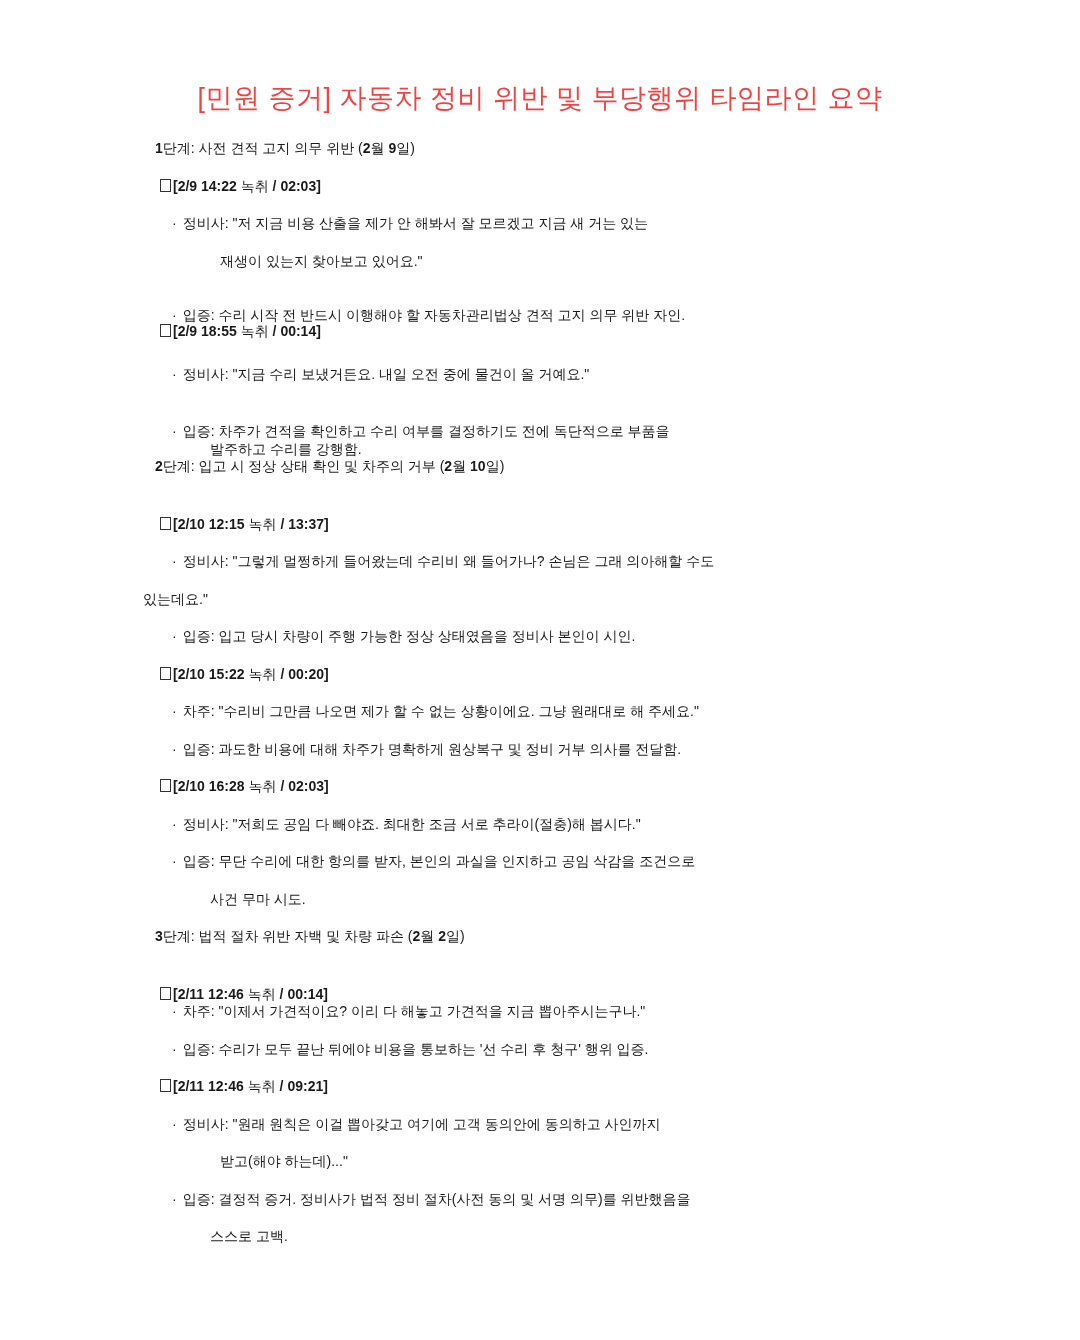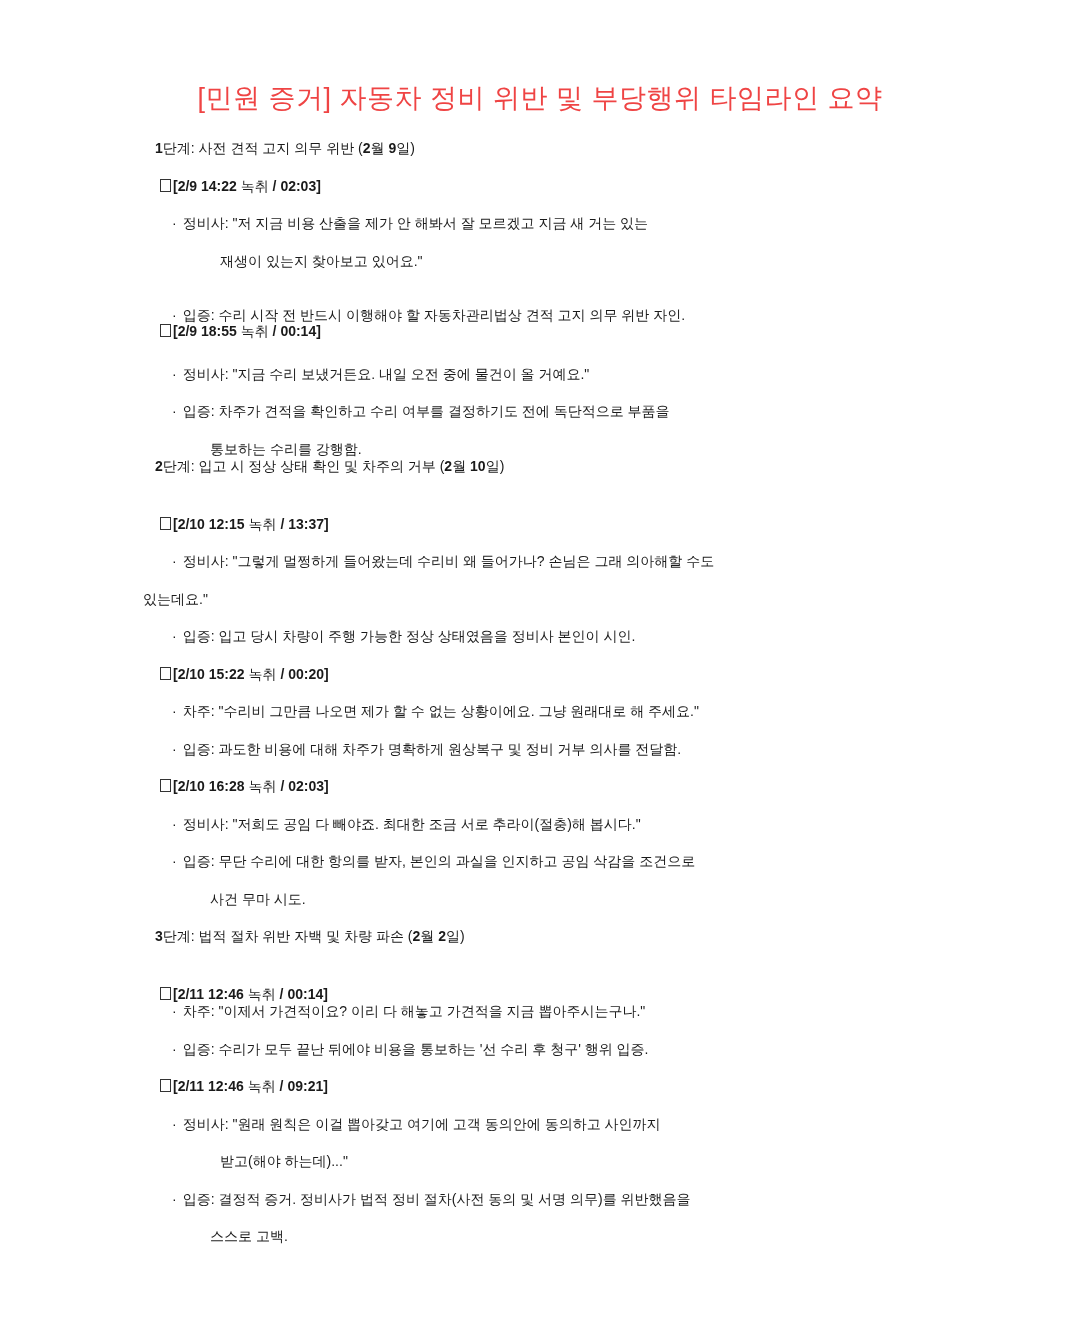"· 입증: 차주가 견적을 확인하고" div.line { top: 400px -> 420px }
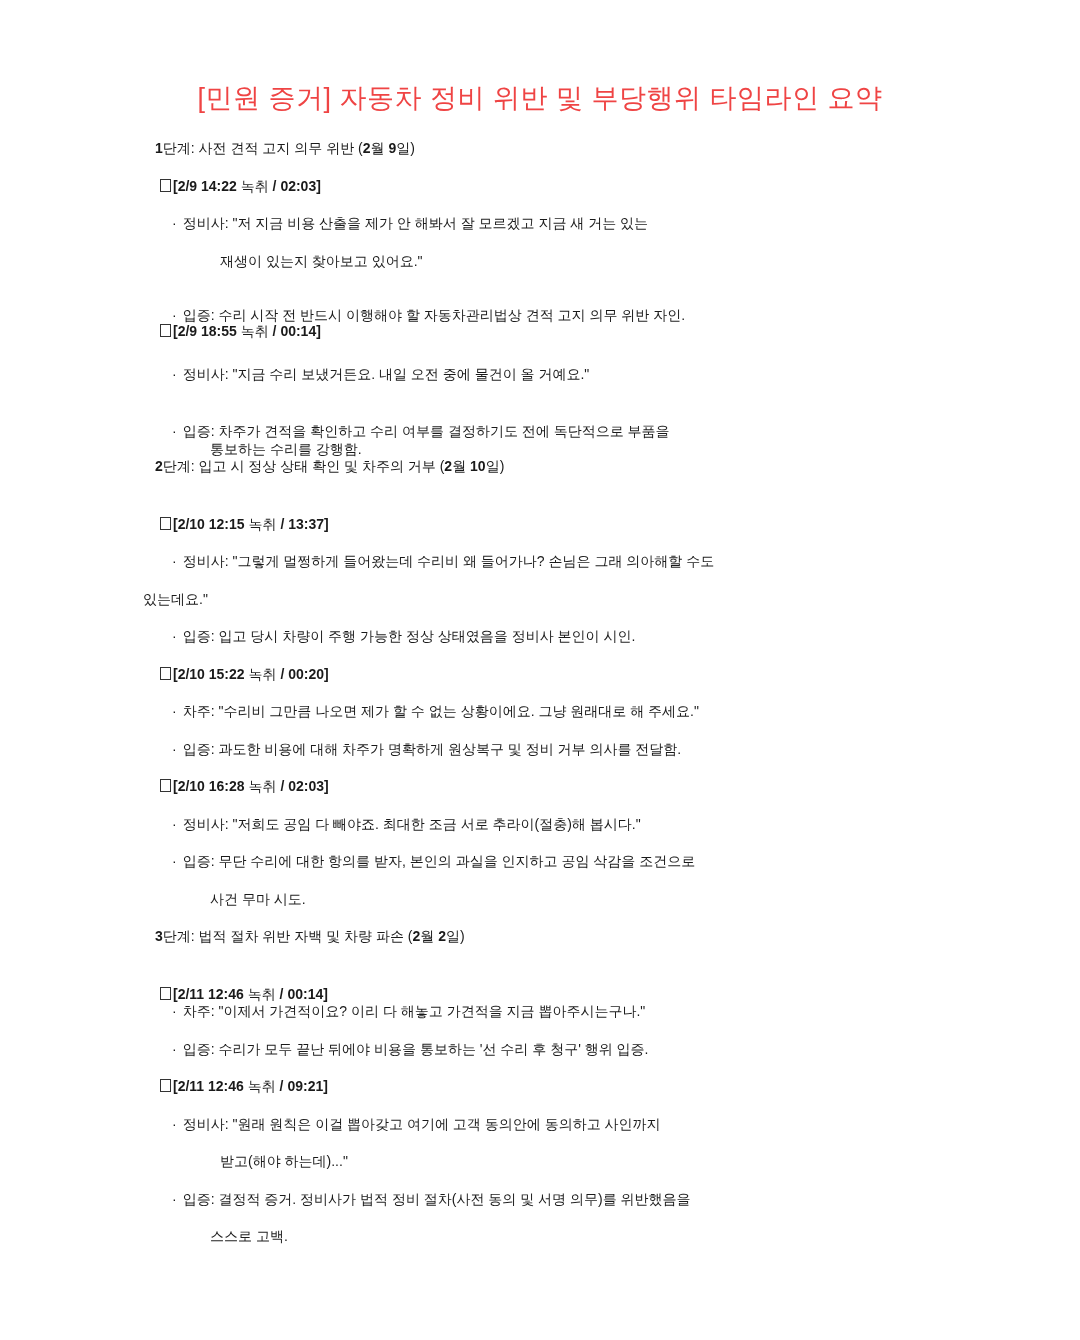"통보하는 수리를 강행함." div.line { text: 통보하는 -> 발주하고 }
